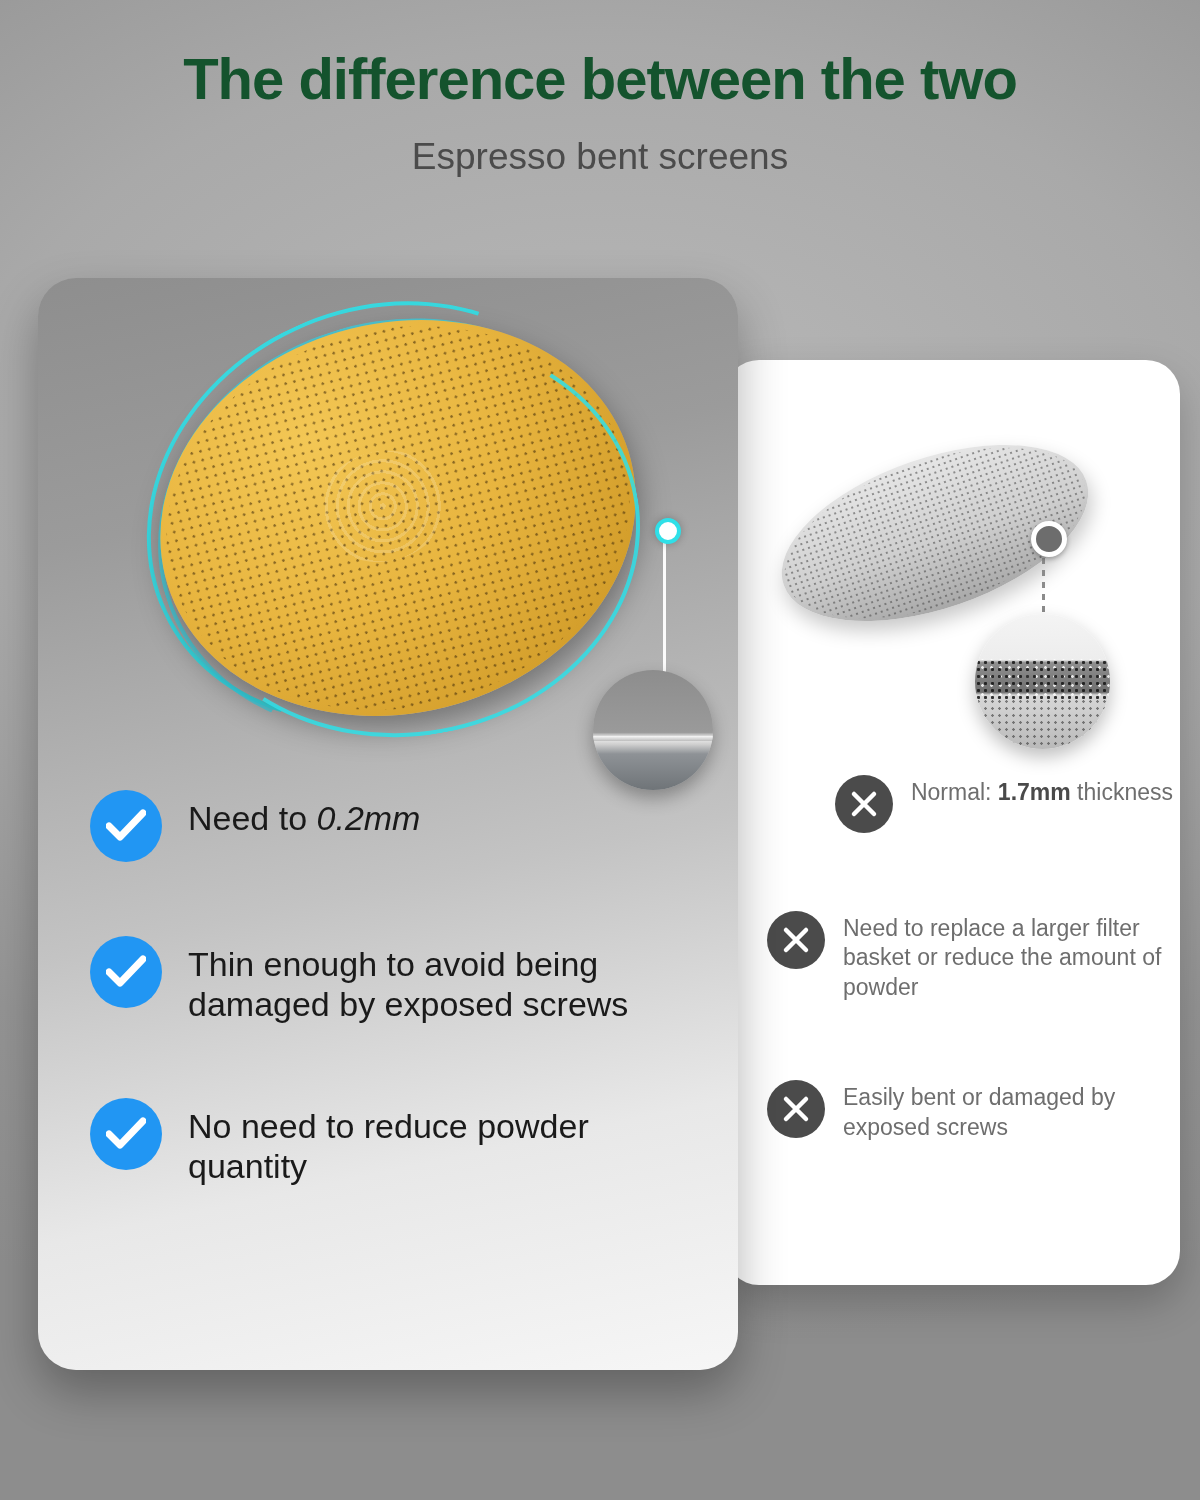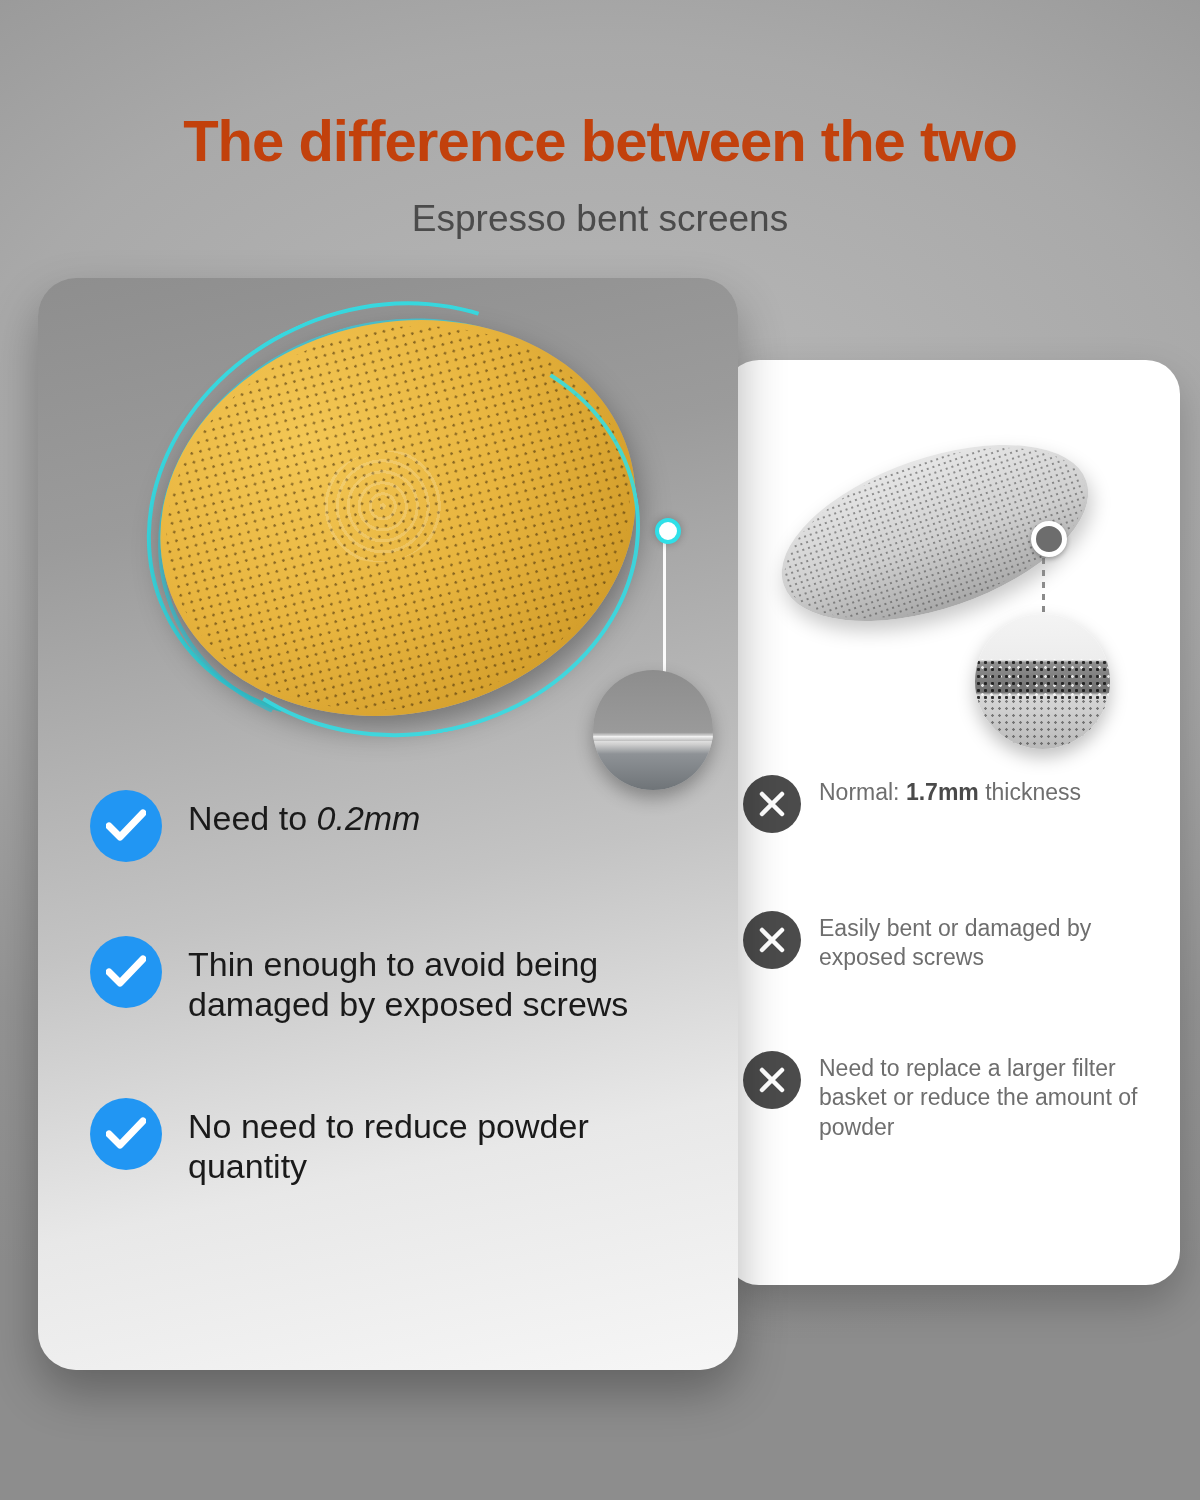"The difference between the two" .title { color: #c2410c -> #14532d; padding-top: 112px -> 50px }
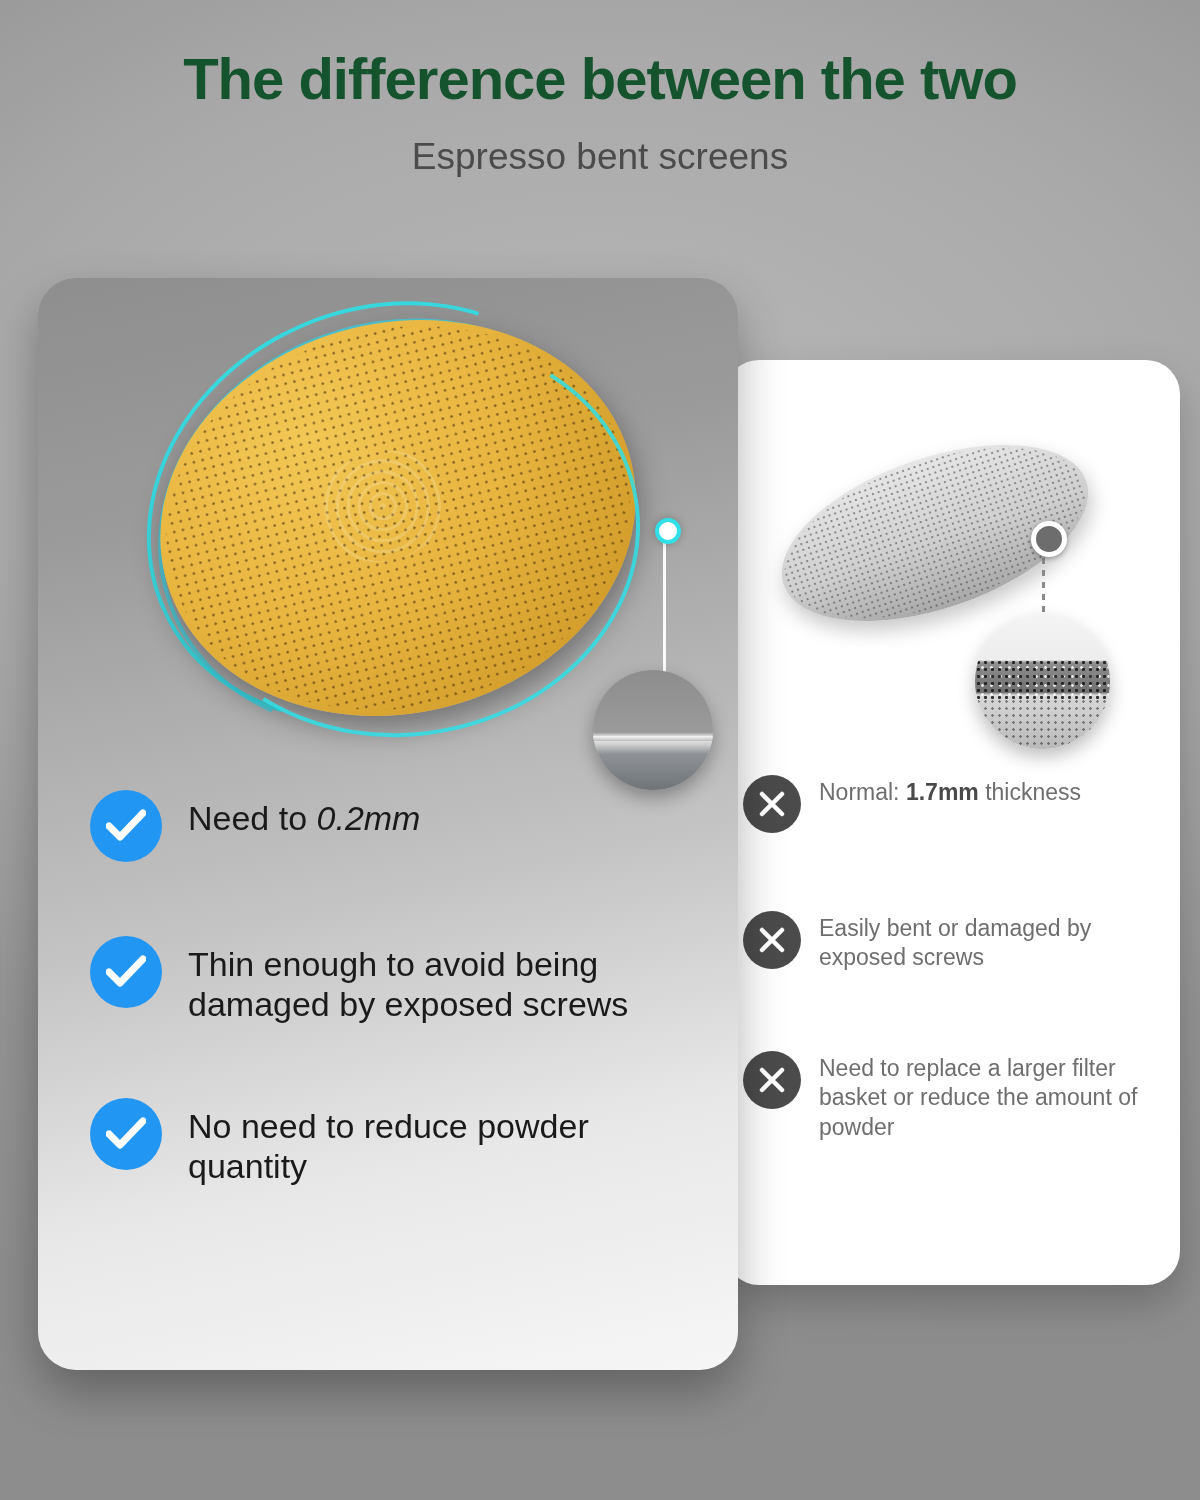"Normal: 1.7mm thickness" .row-r { justify-content: none -> flex-end }
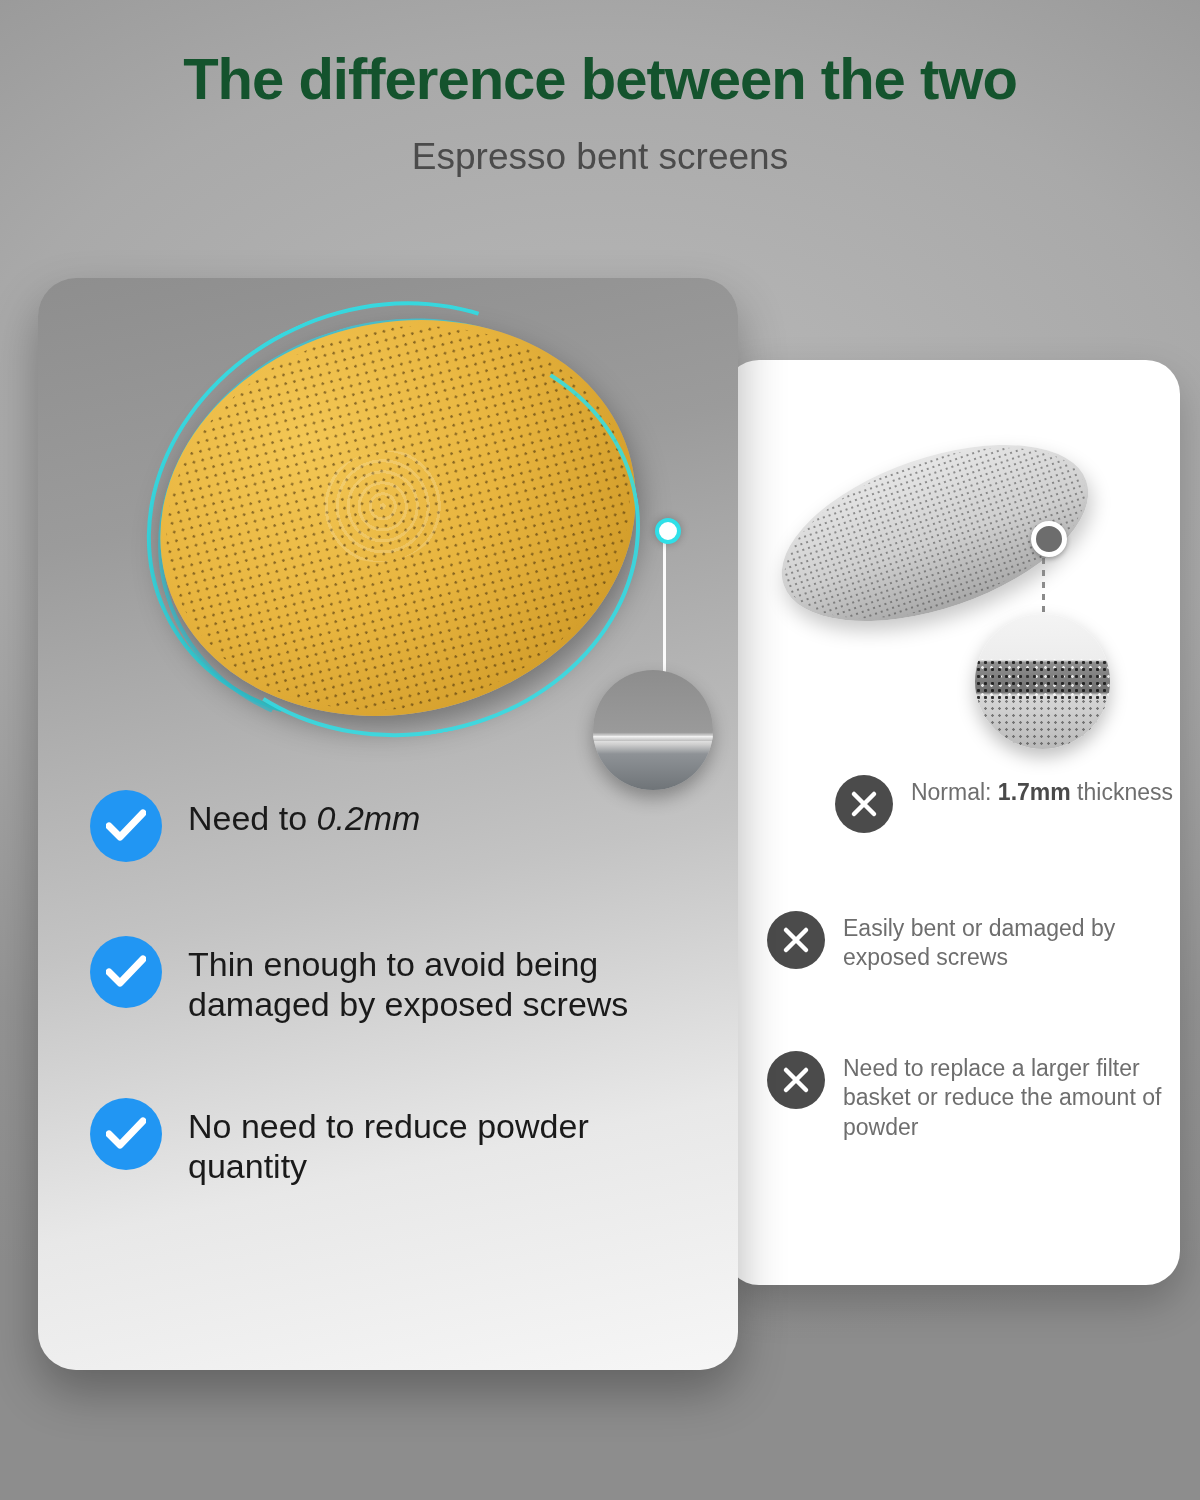"Easily bent or damaged by" div.row-r { order: before "Need to replace a larger" -> after "Need to replace a larger" }
